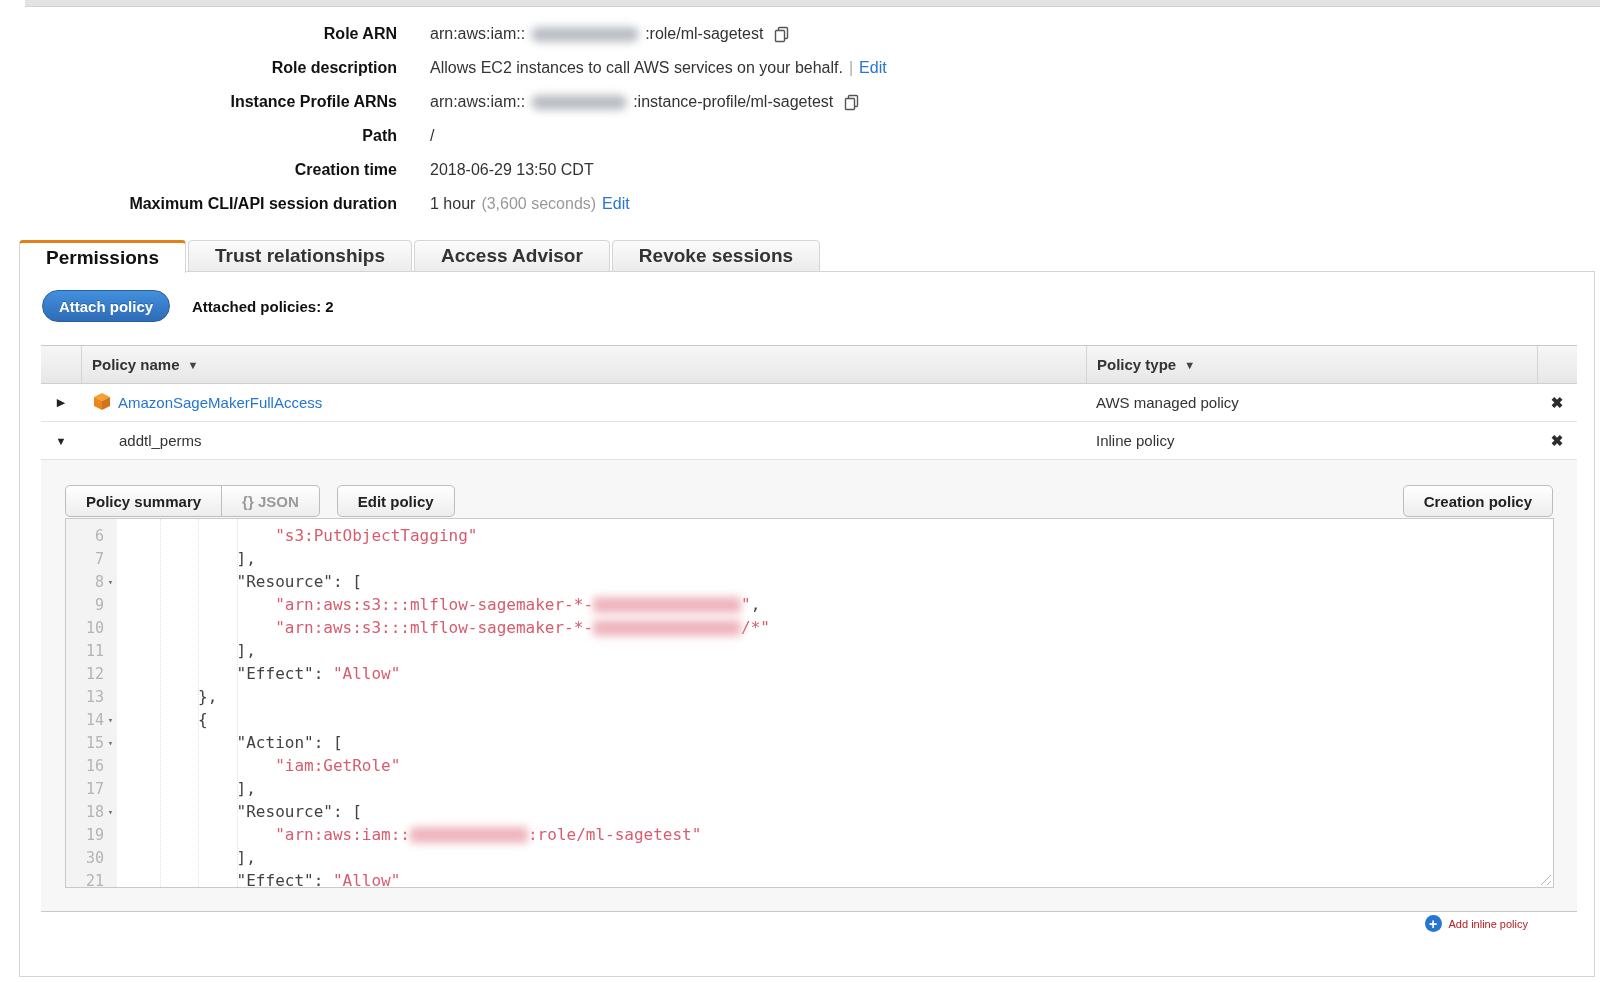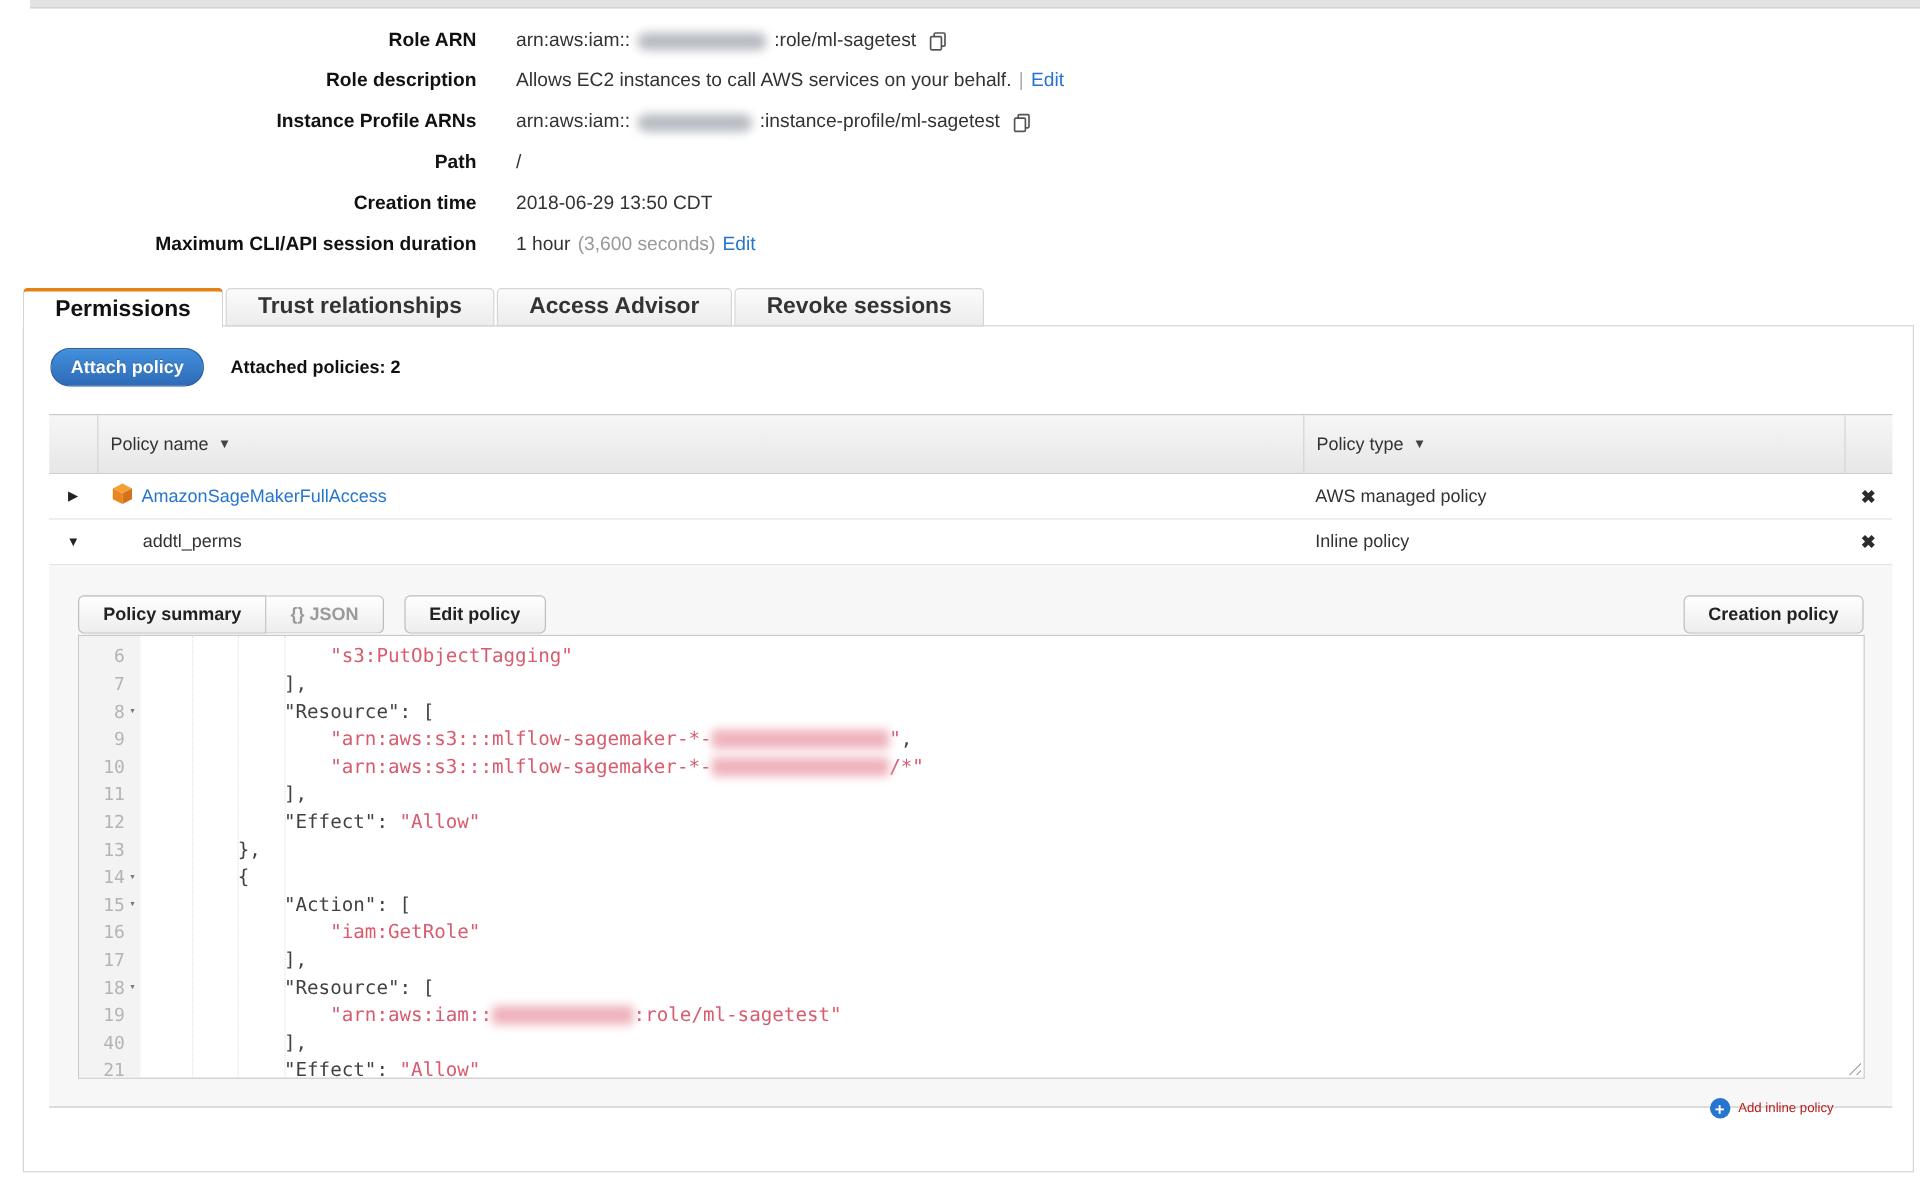"Policy name" .thead { font-weight: normal -> bold; height: 50px -> 39px }
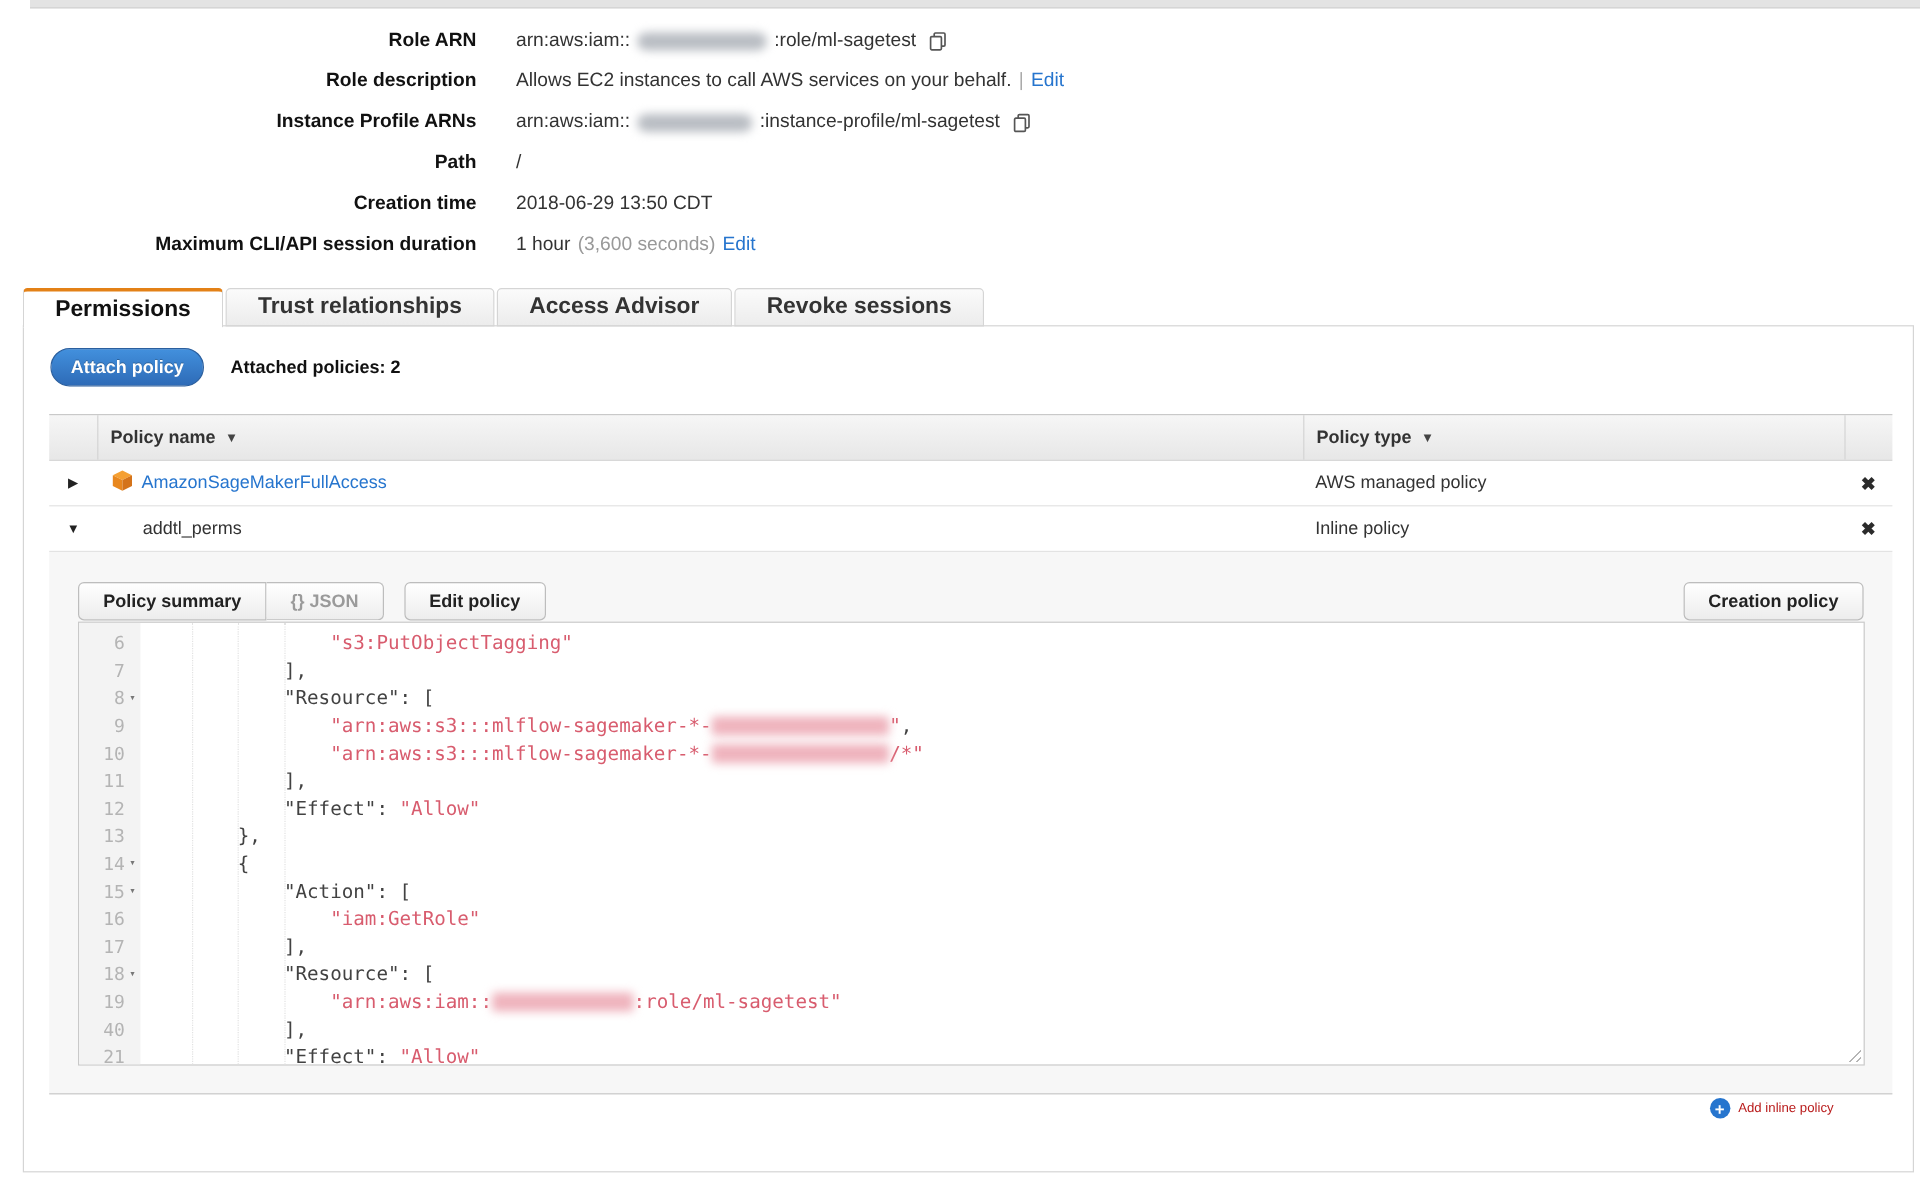"40" span.num { text: 40 -> 30 }
